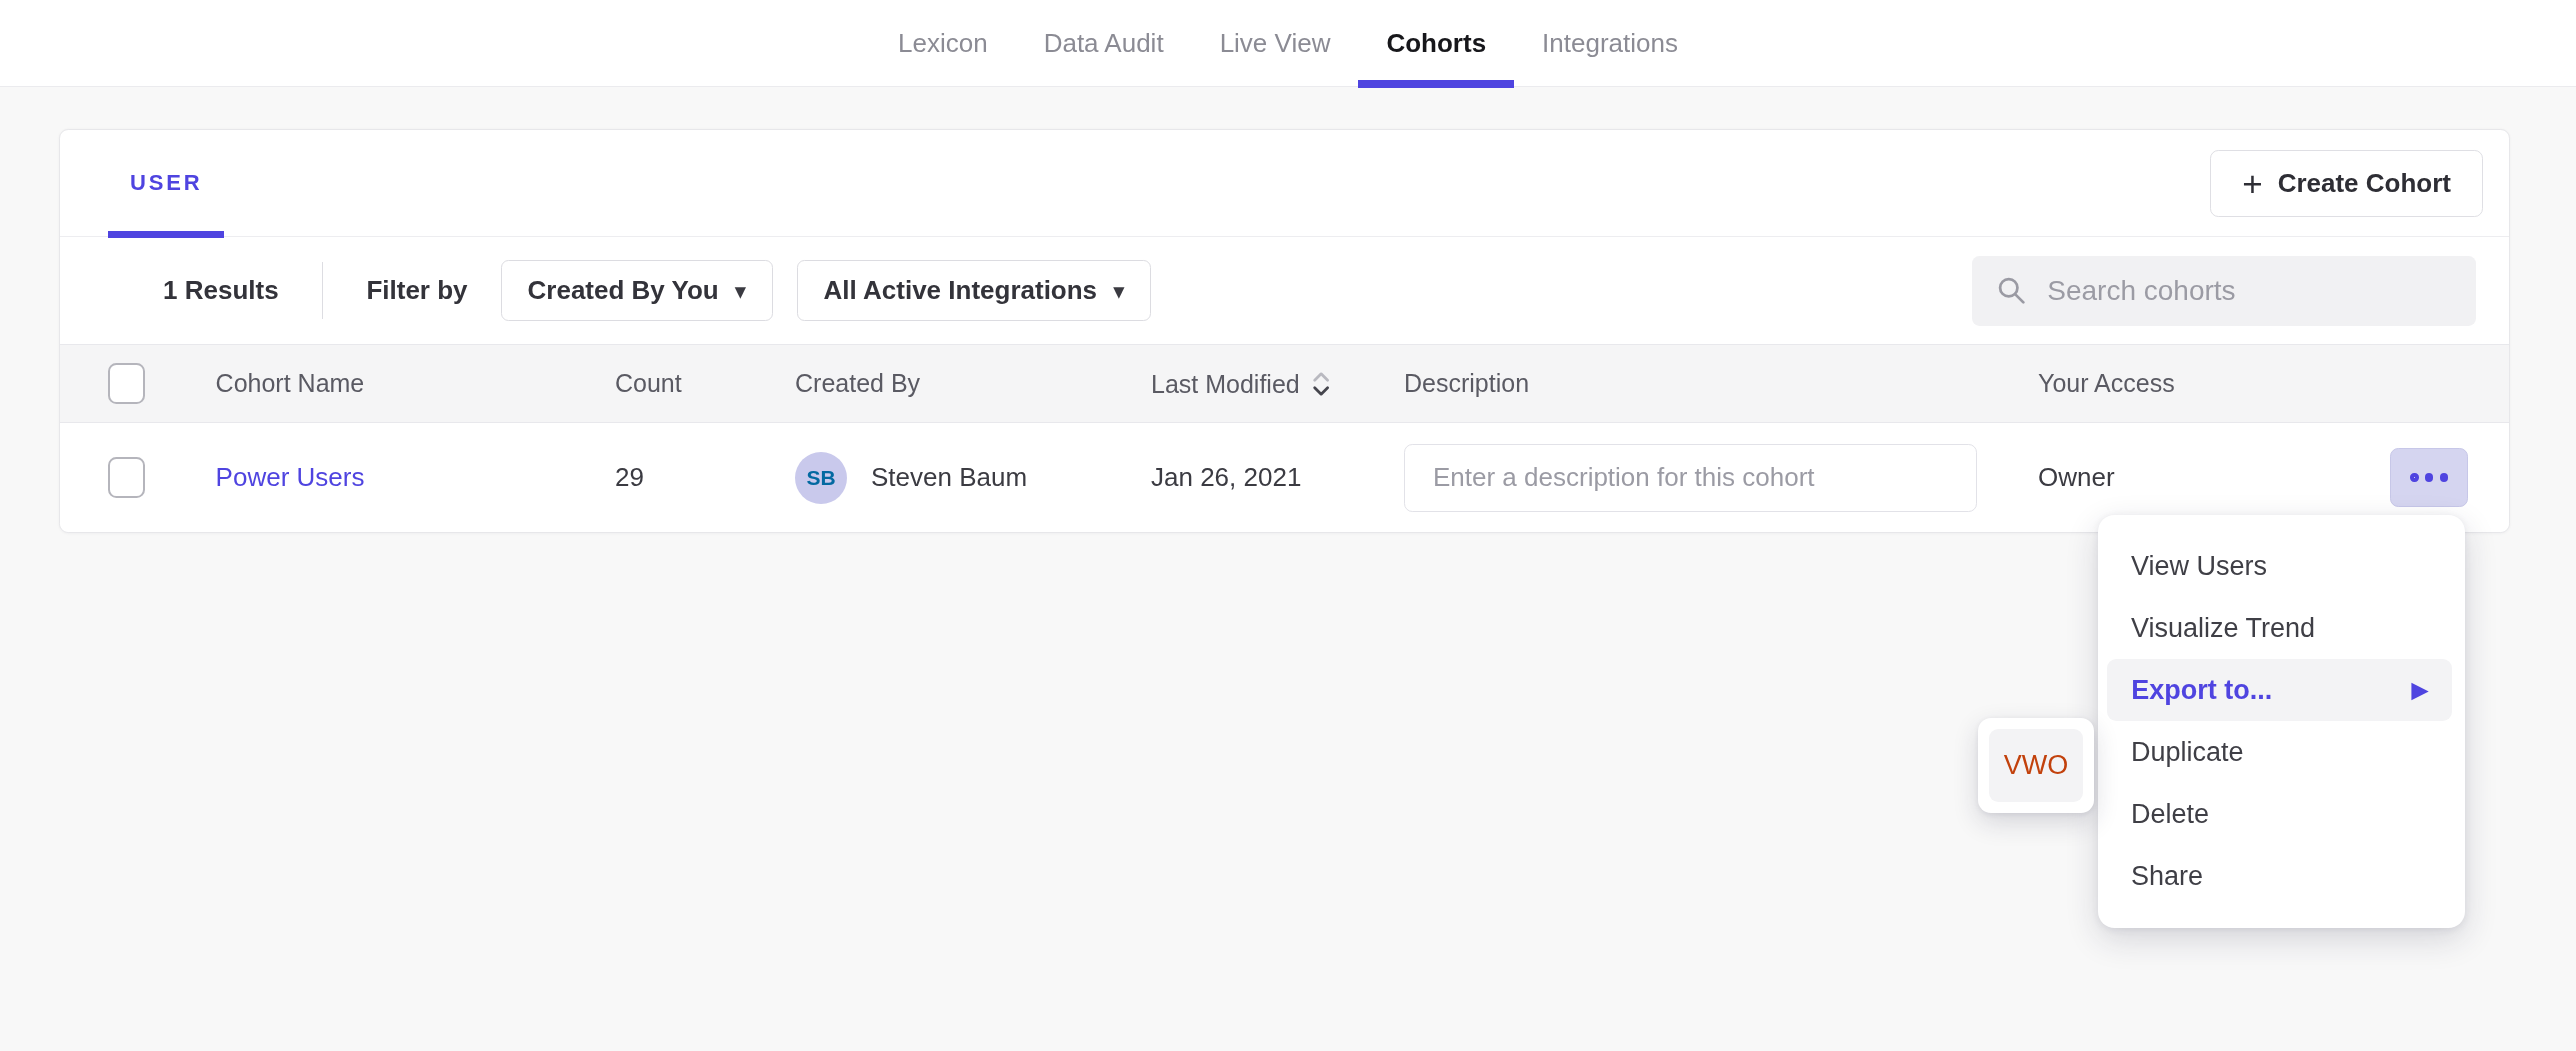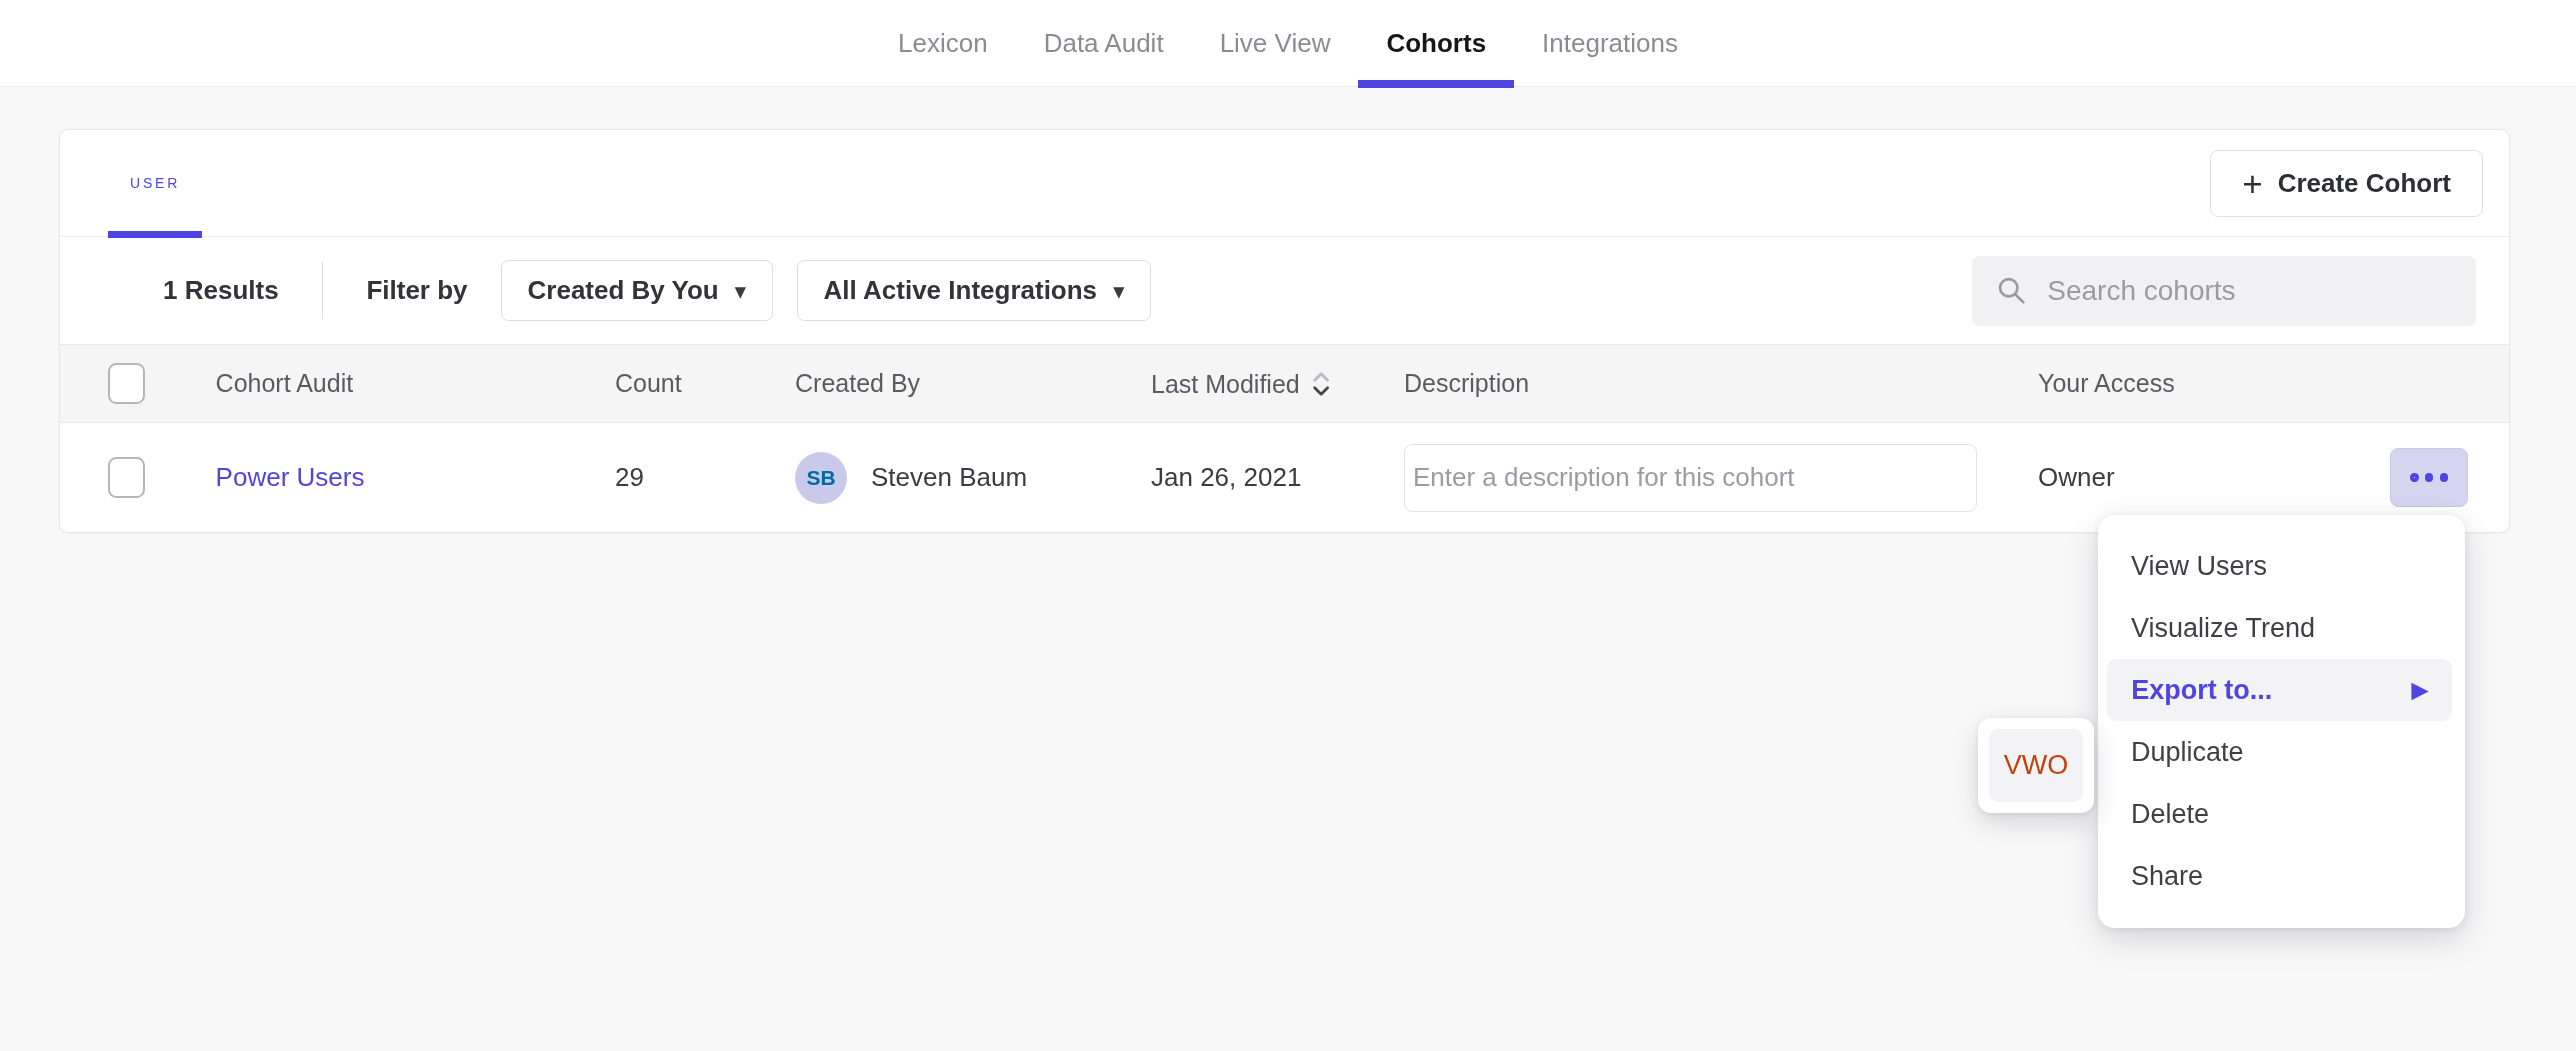"USER" .tab-user { font-size: 14px -> 22px; font-weight: 400 -> 700 }
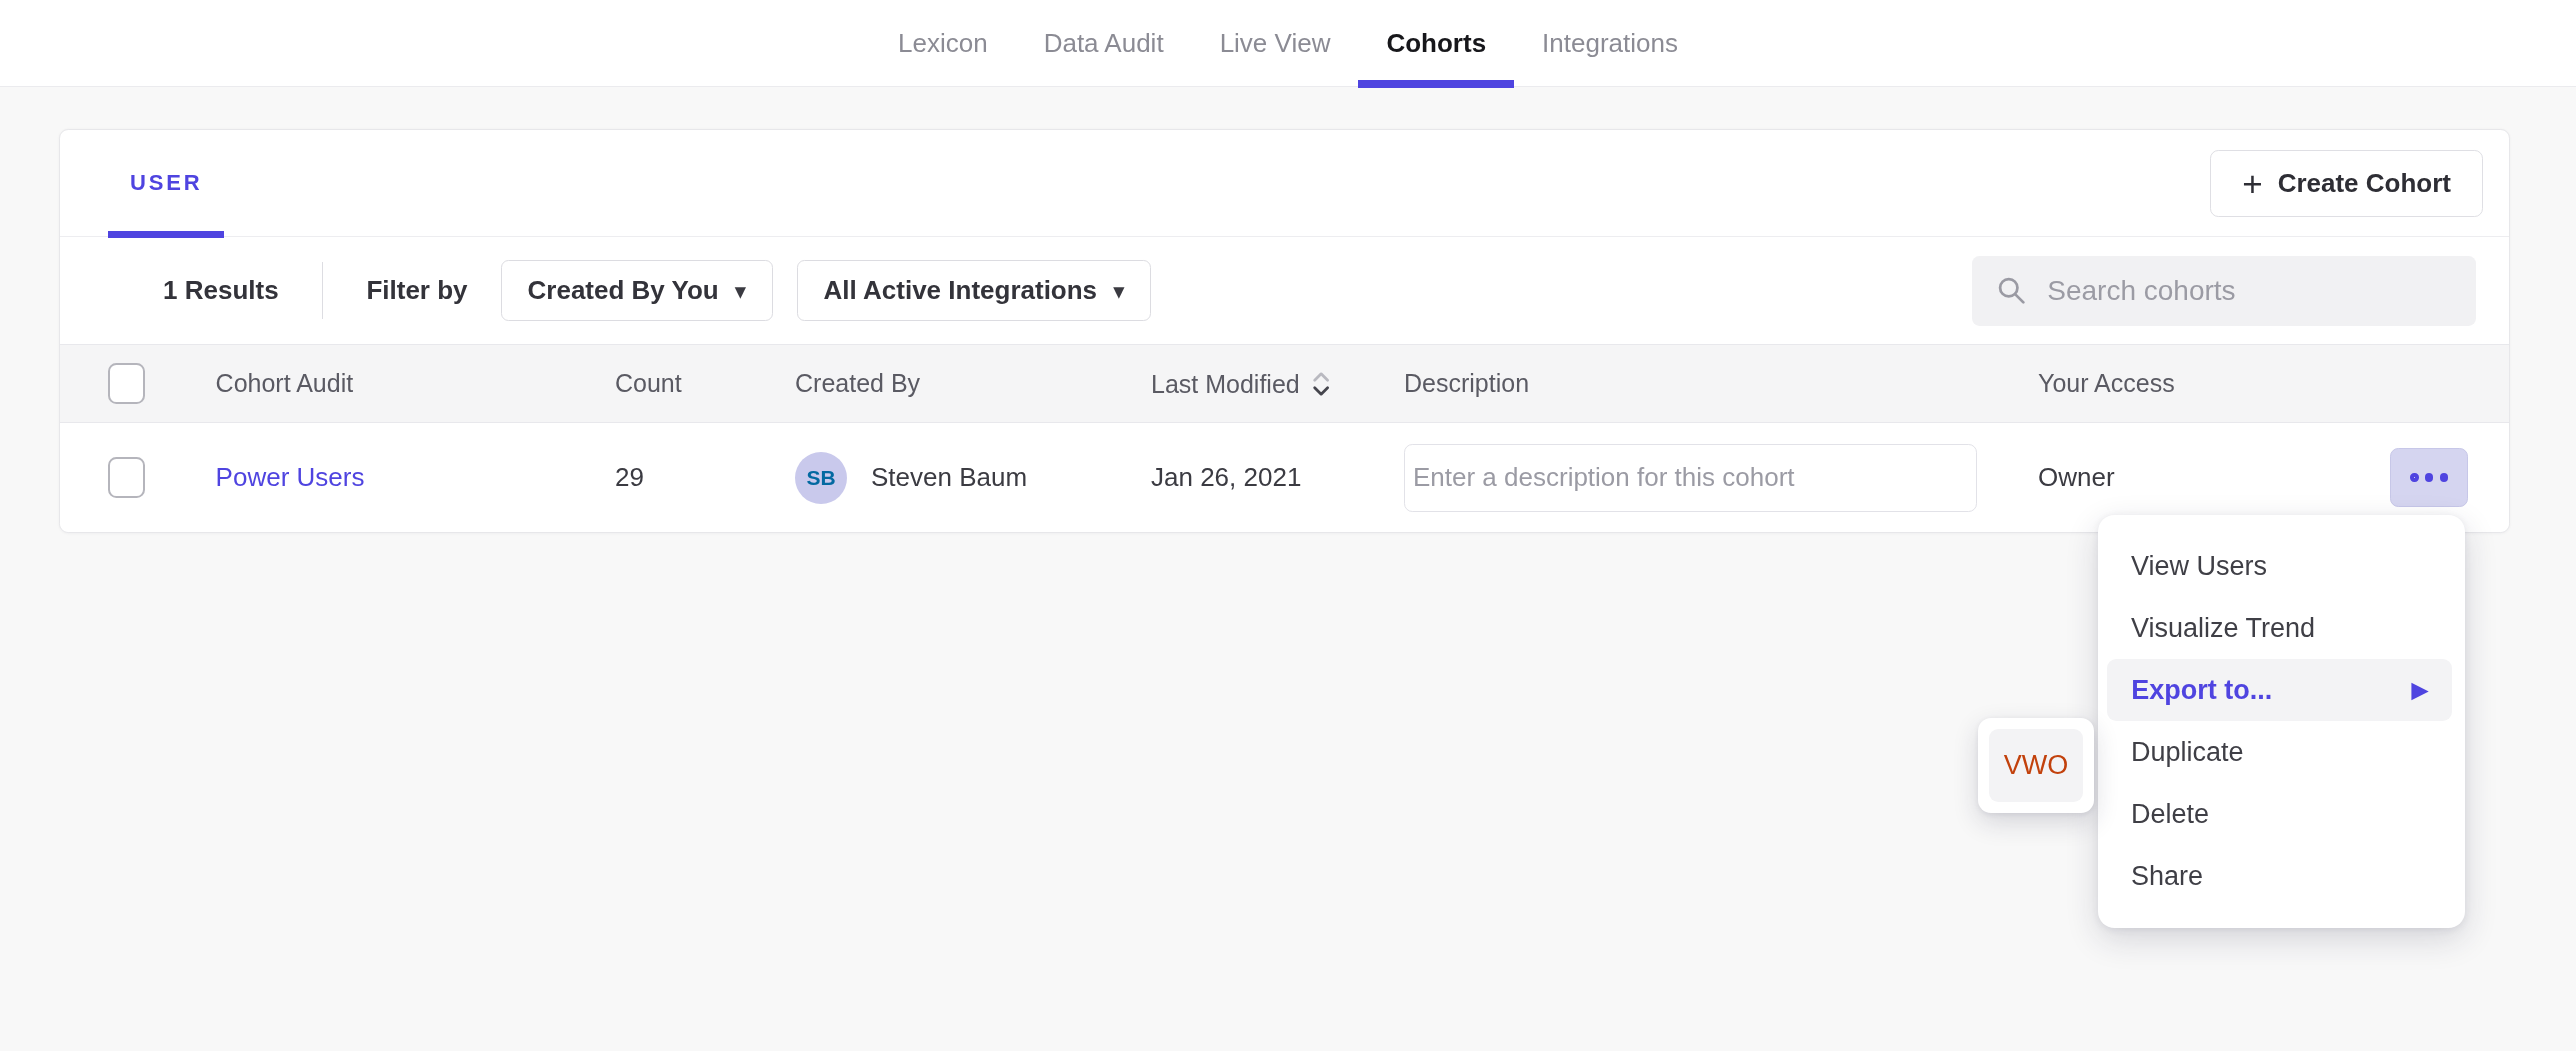"Cohort Audit" div.col-name { text: Audit -> Name }
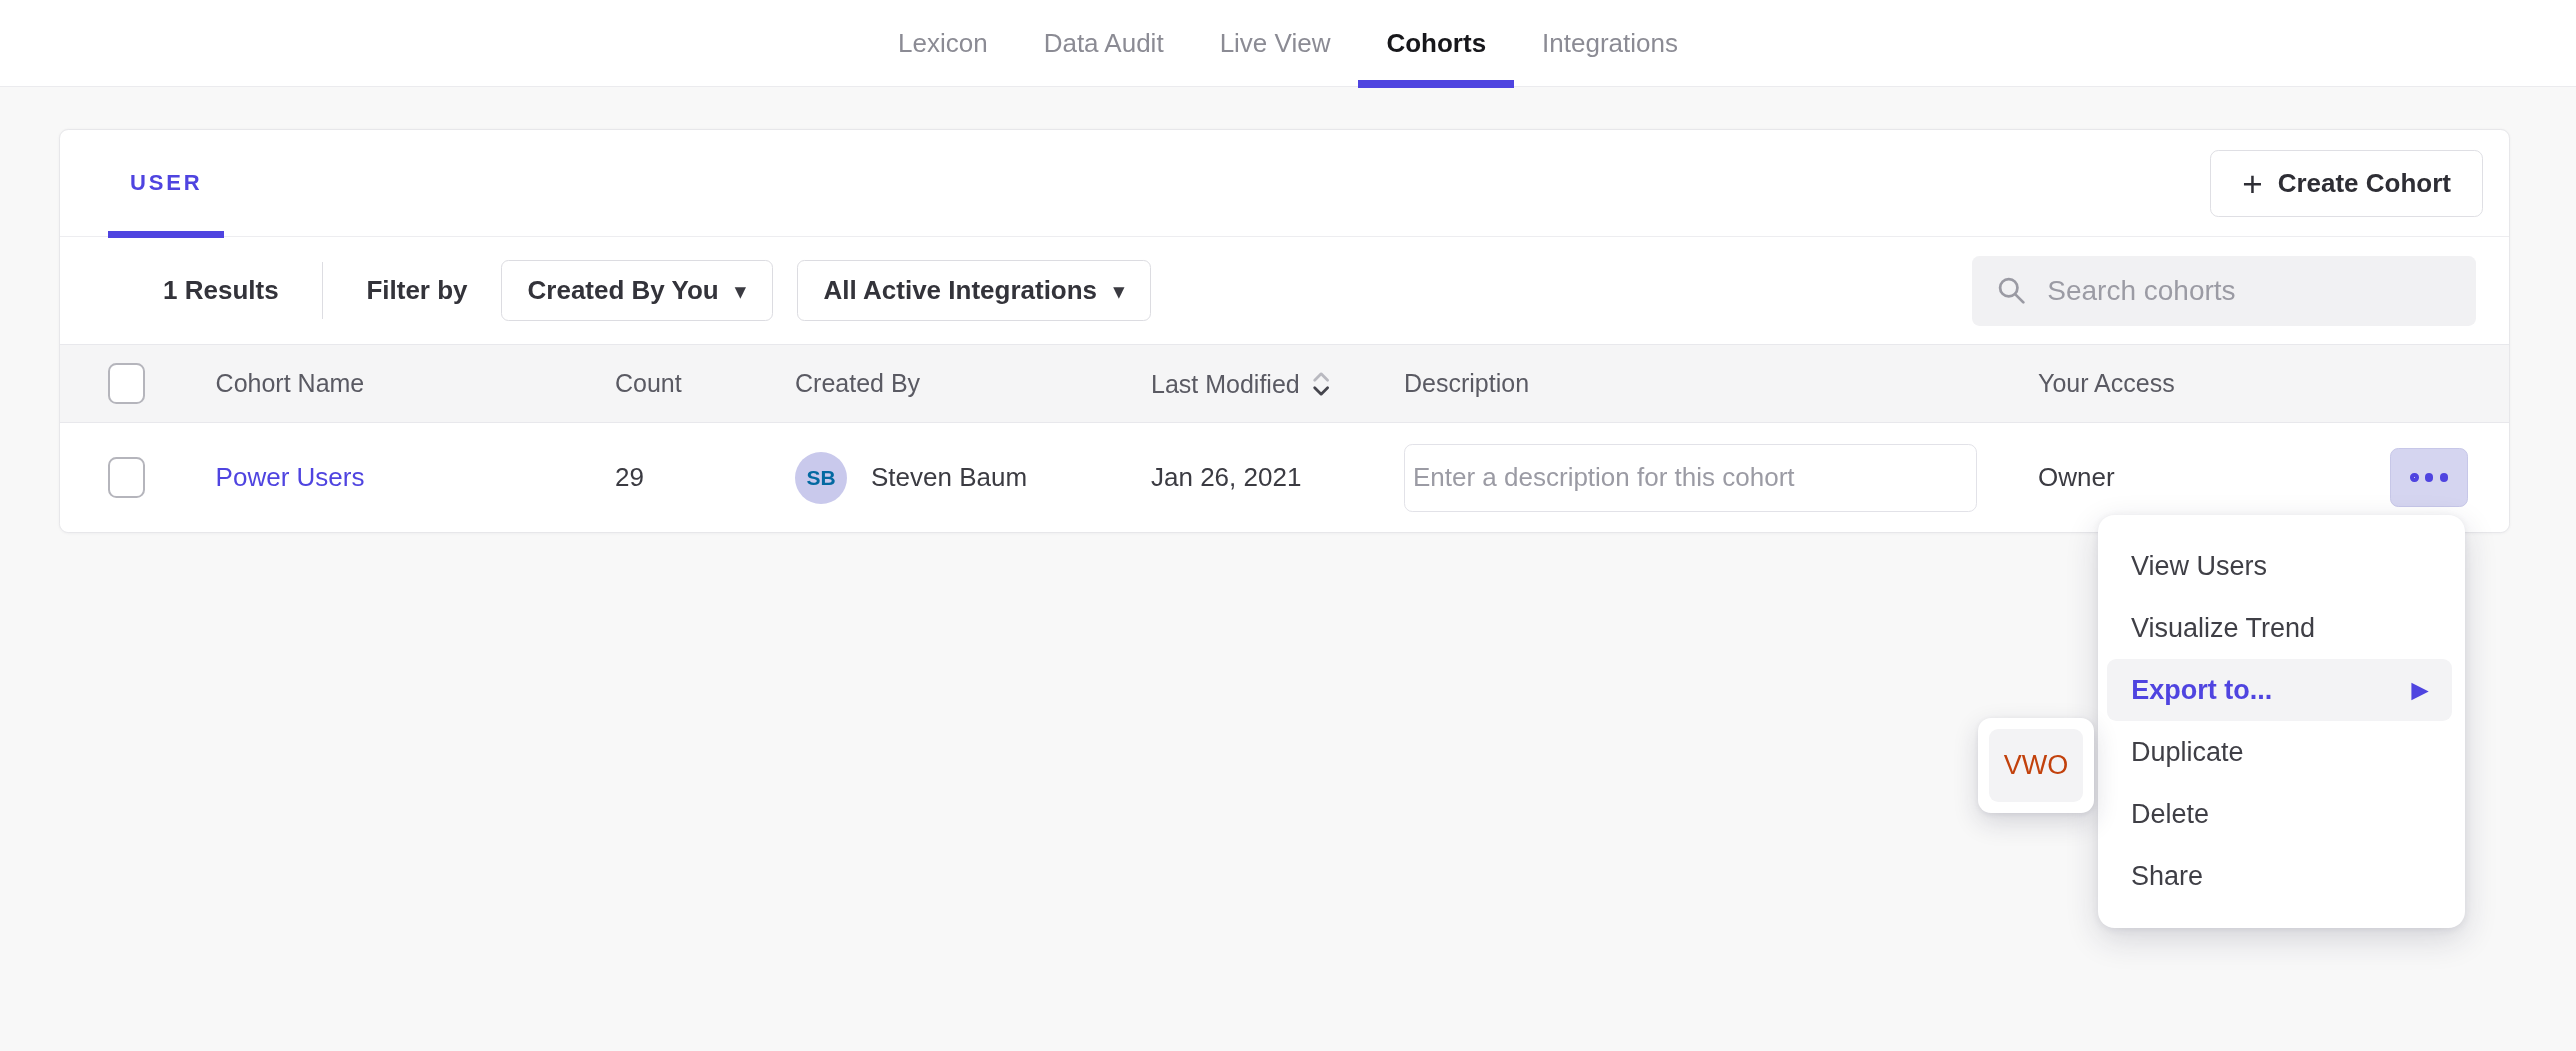"Enter a description for this" .desc-input { padding: 0 8px -> 0 28px }
